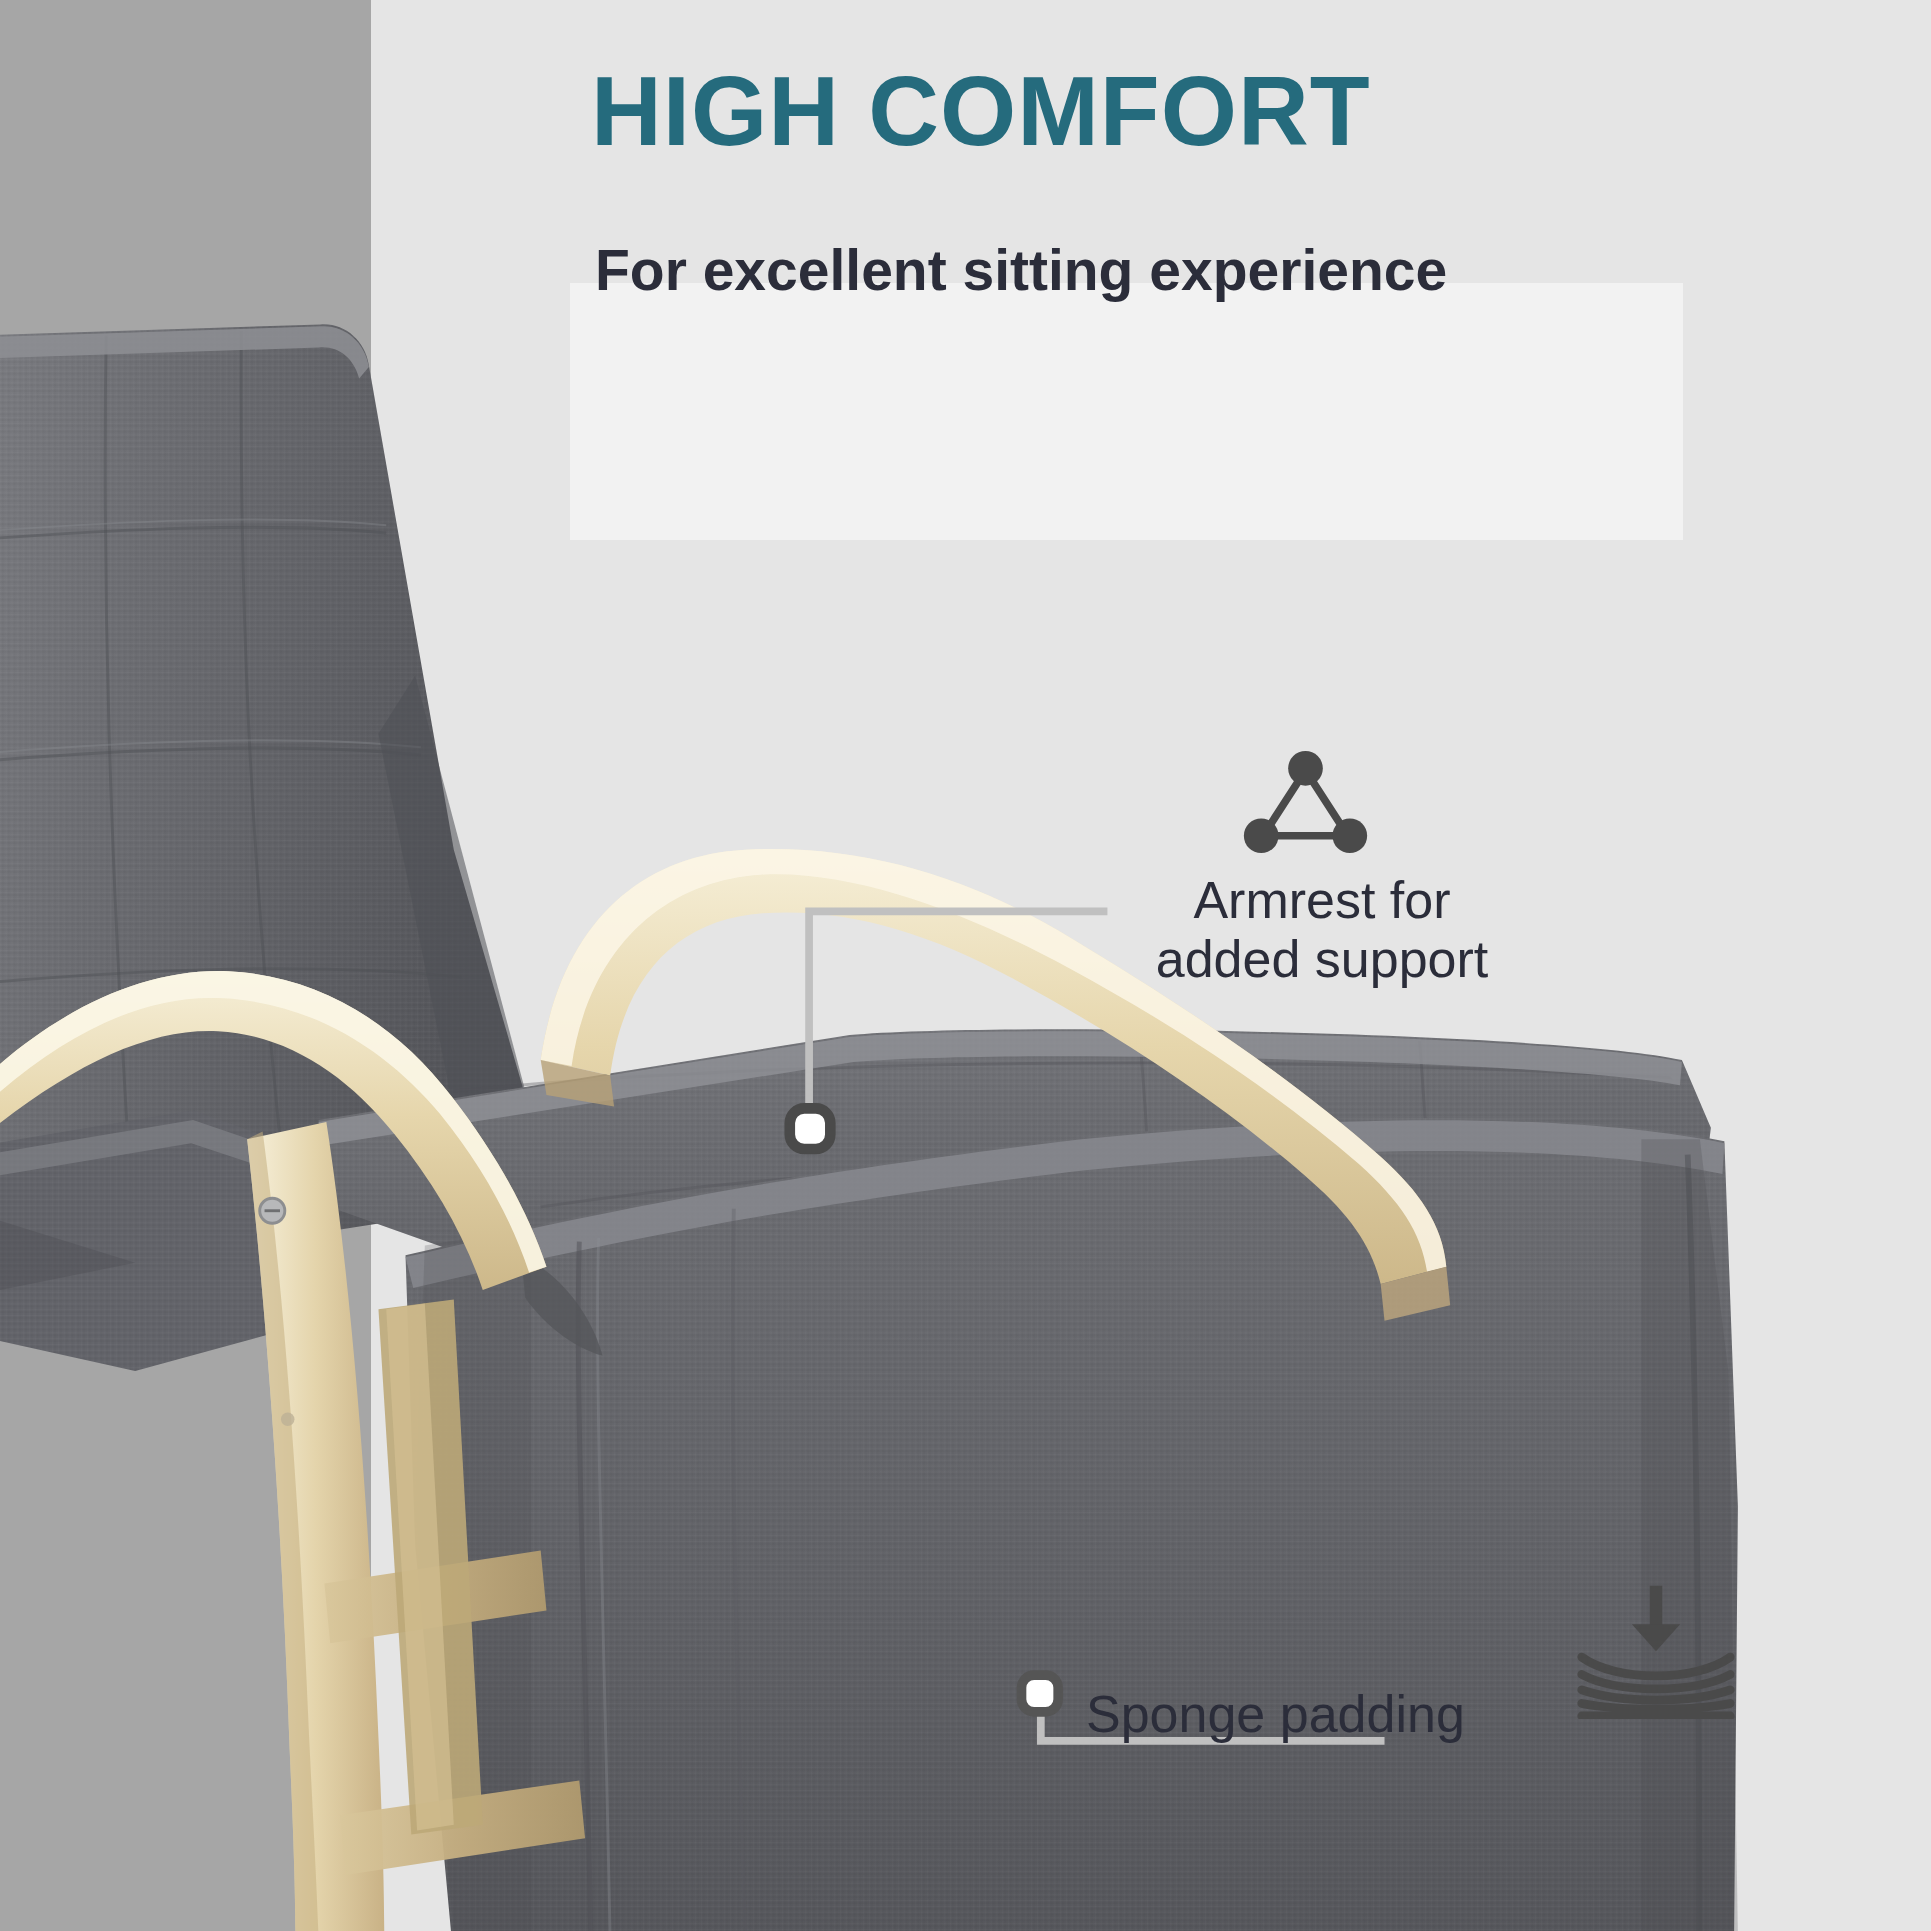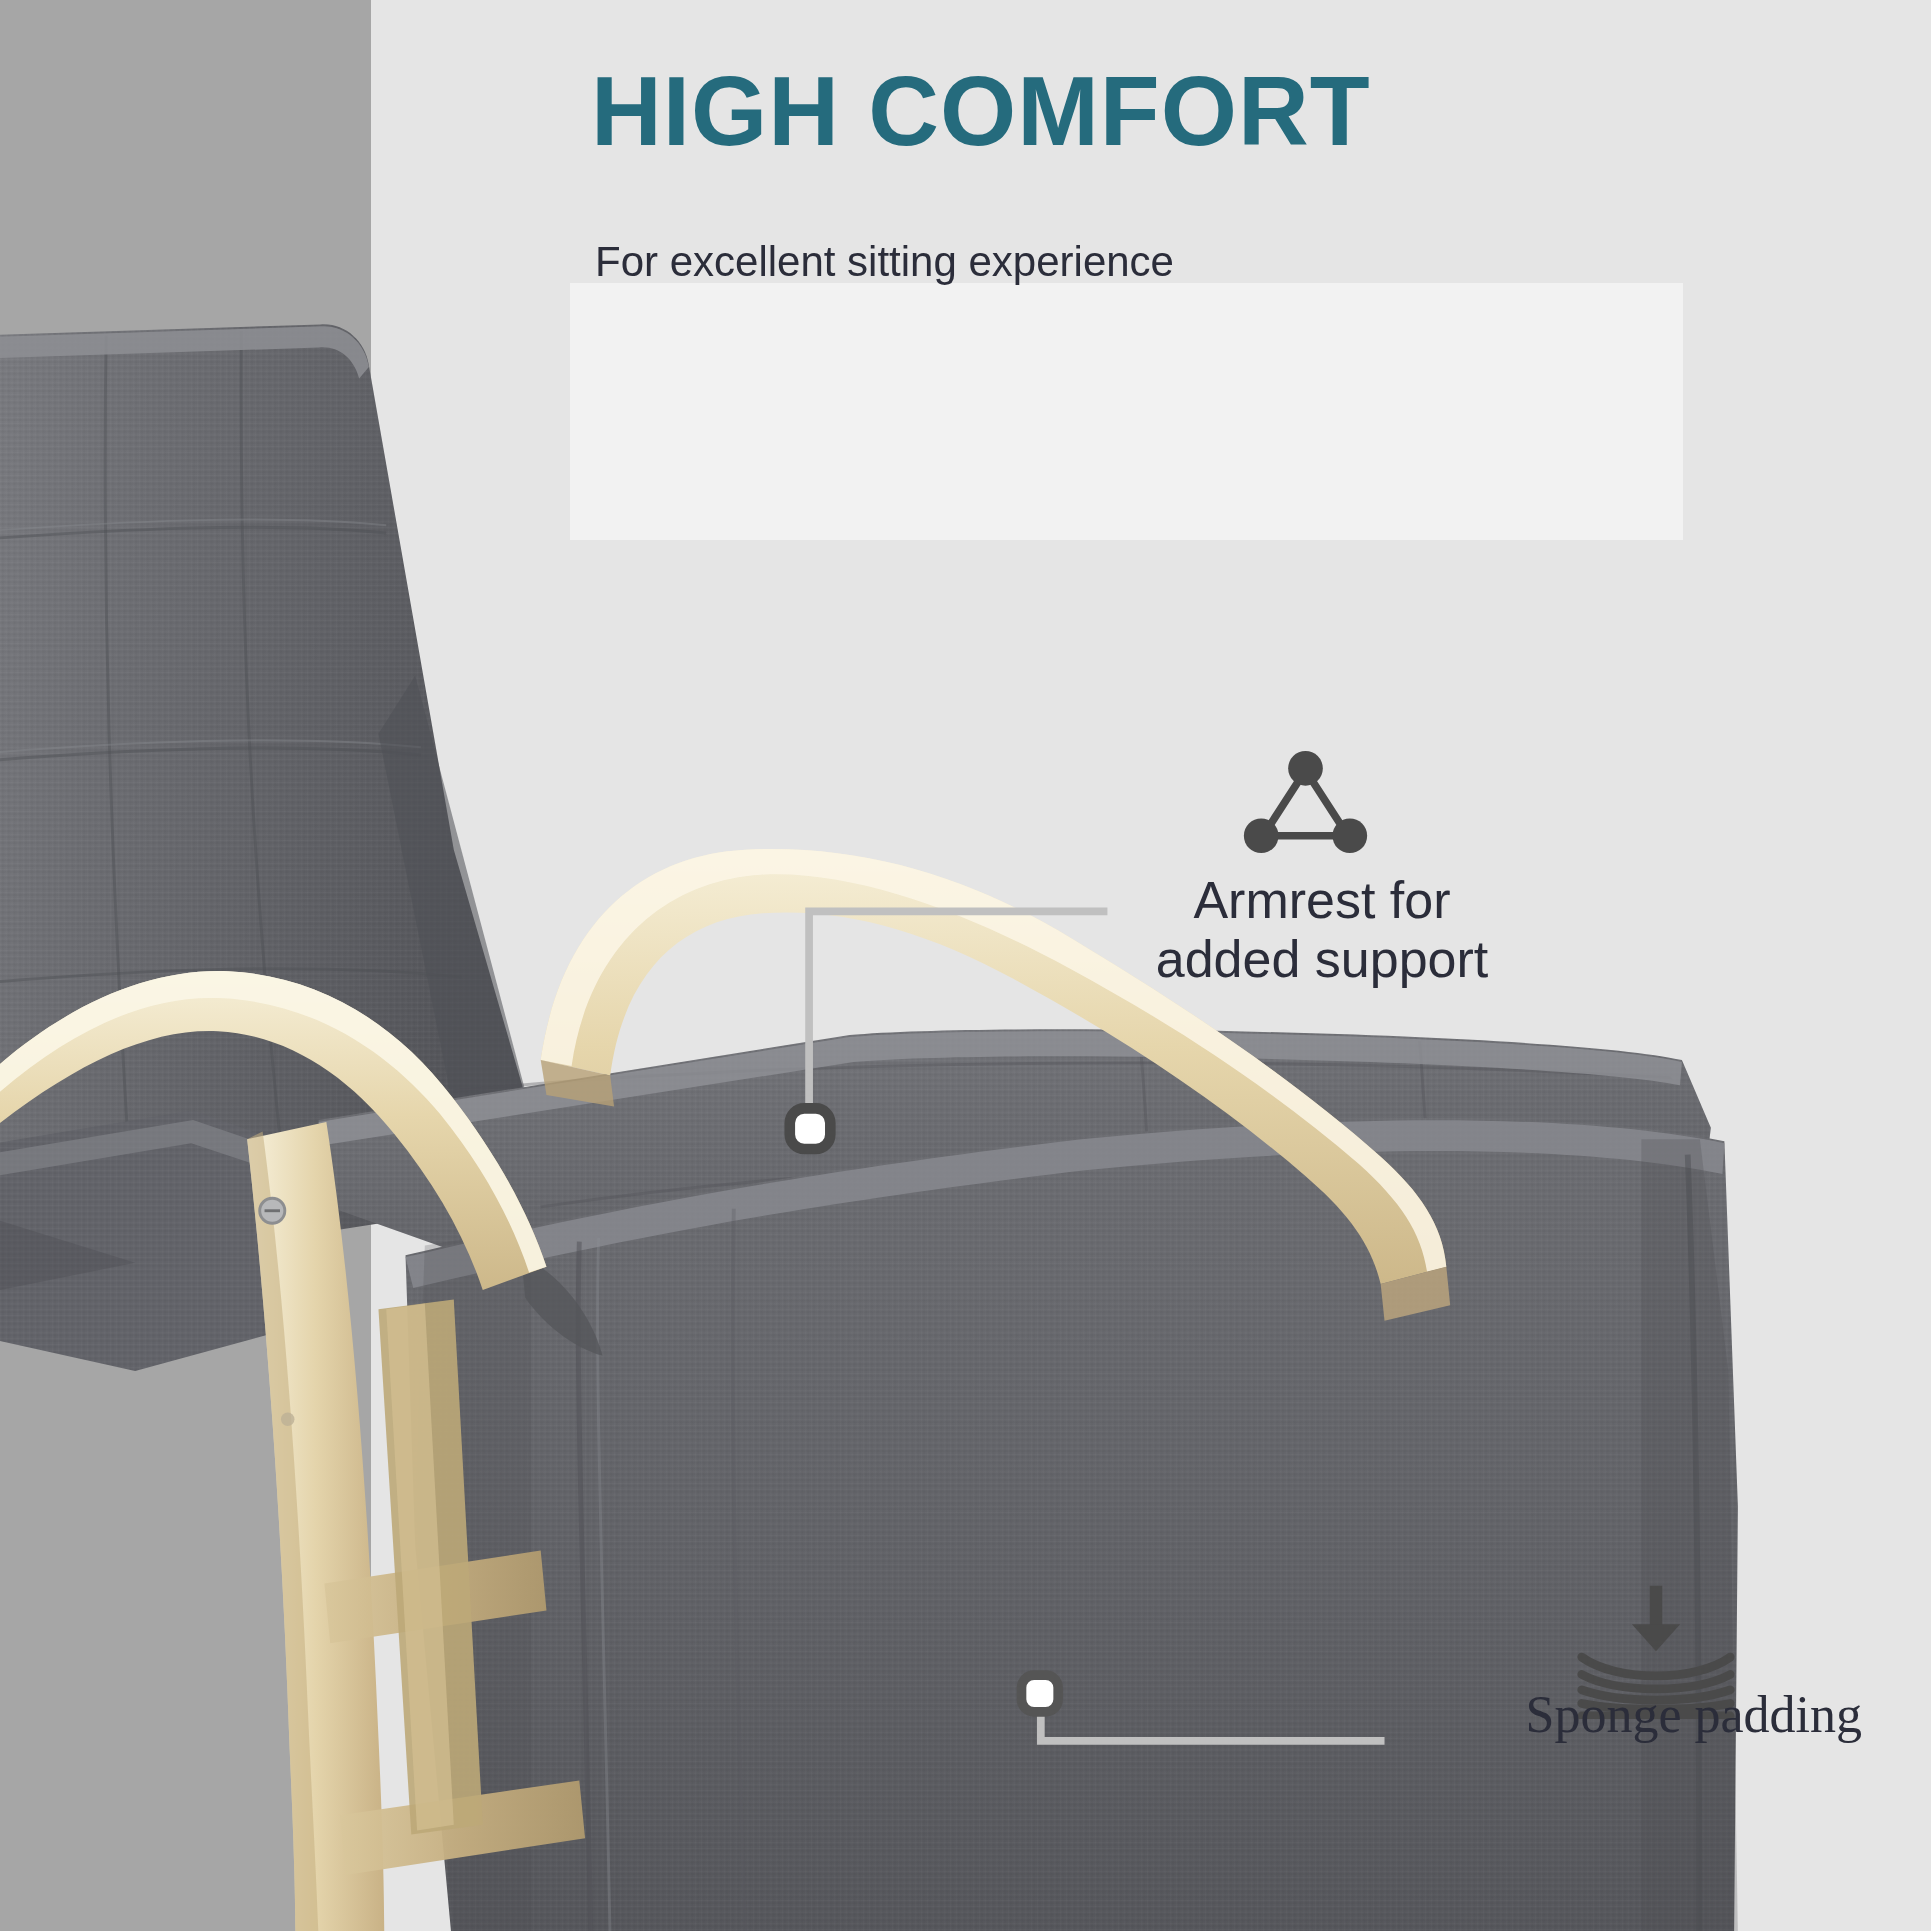"For excellent sitting experience" .subhead { font-size: 42px -> 57px; font-weight: 400 -> 700 }
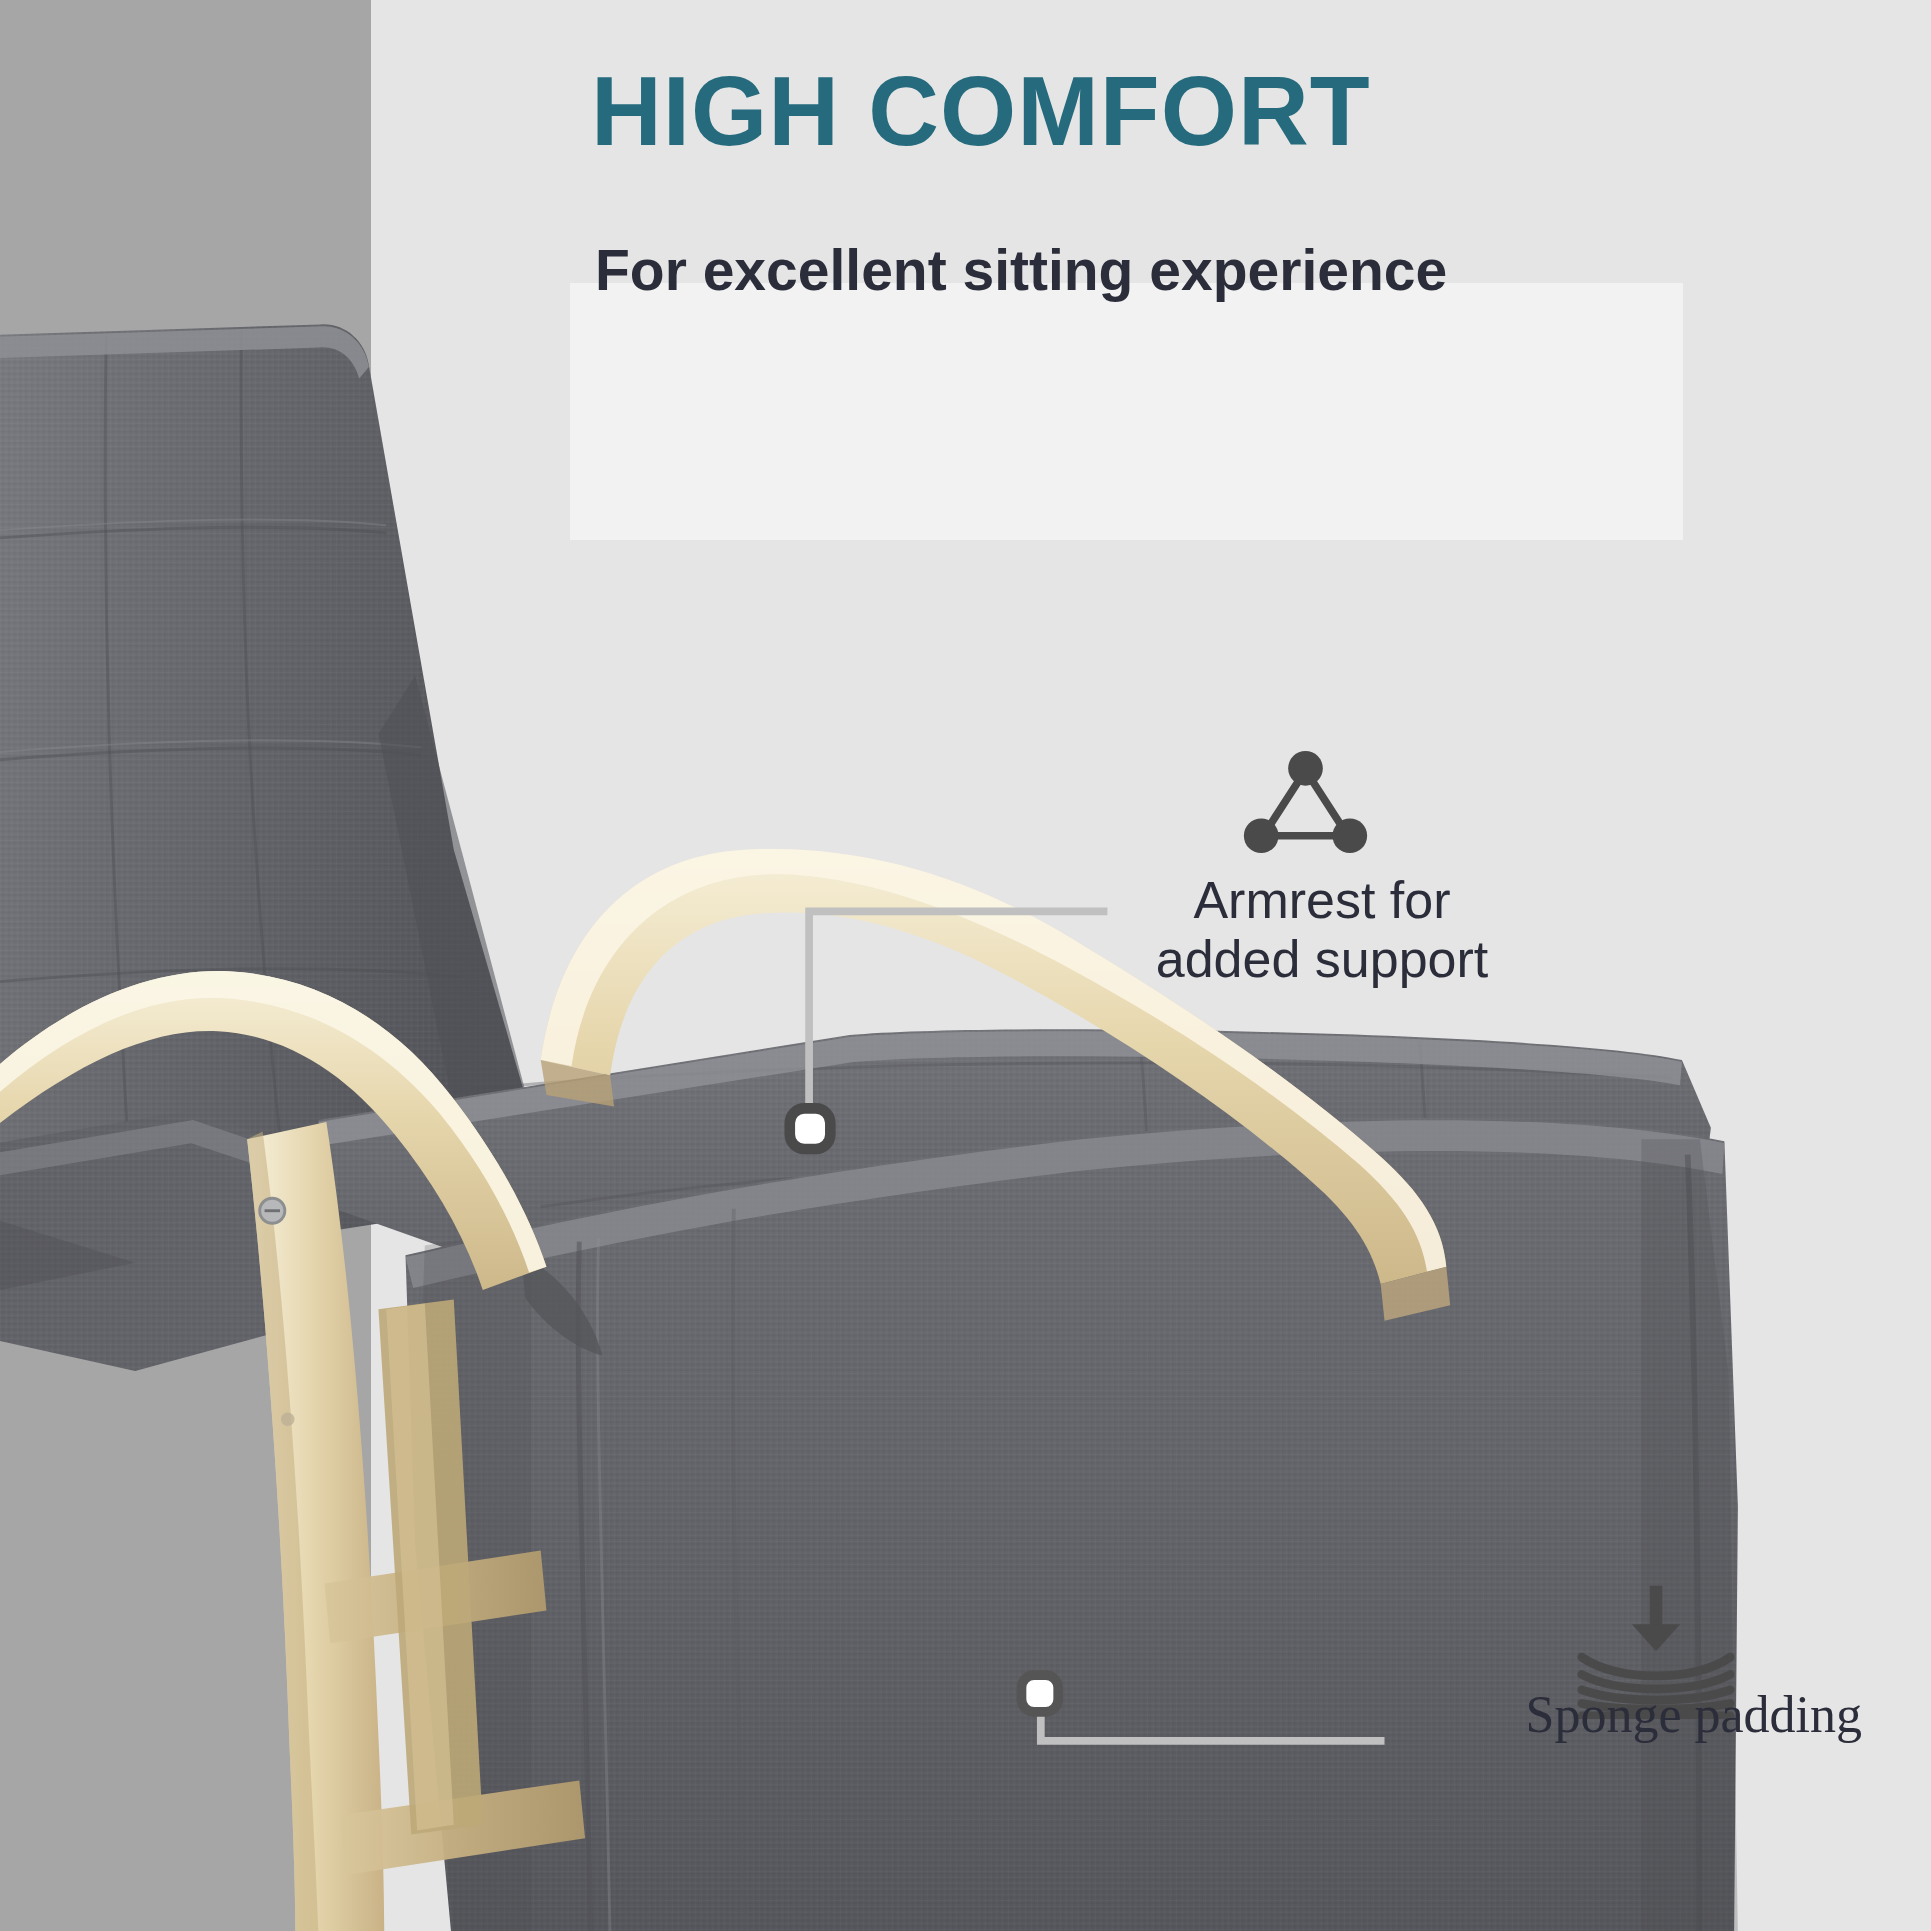"Sponge padding" #callout-sponge .callout-label { font-family: Liberation Serif, serif -> none; left: 1036px -> 1086px; text-align: right -> left }
